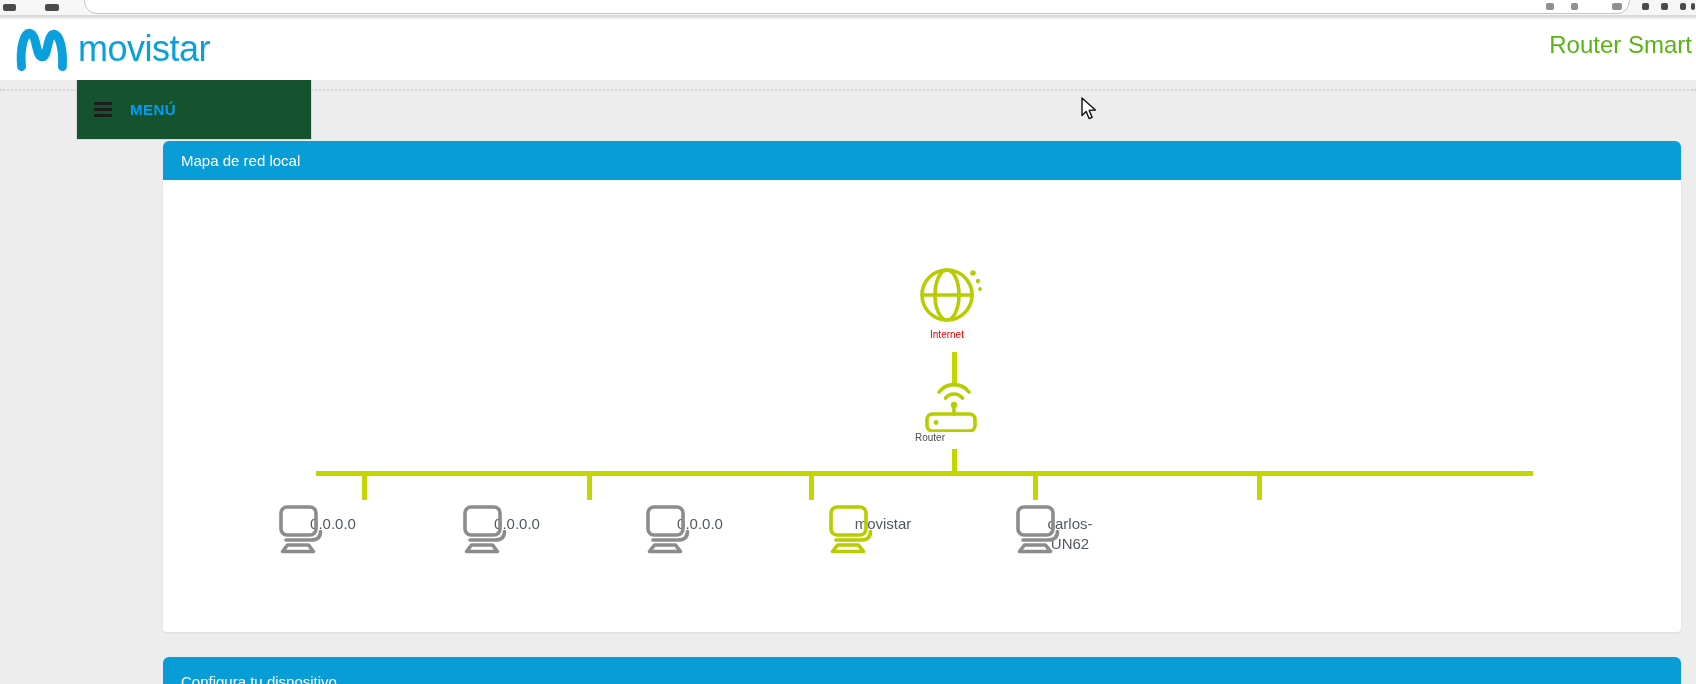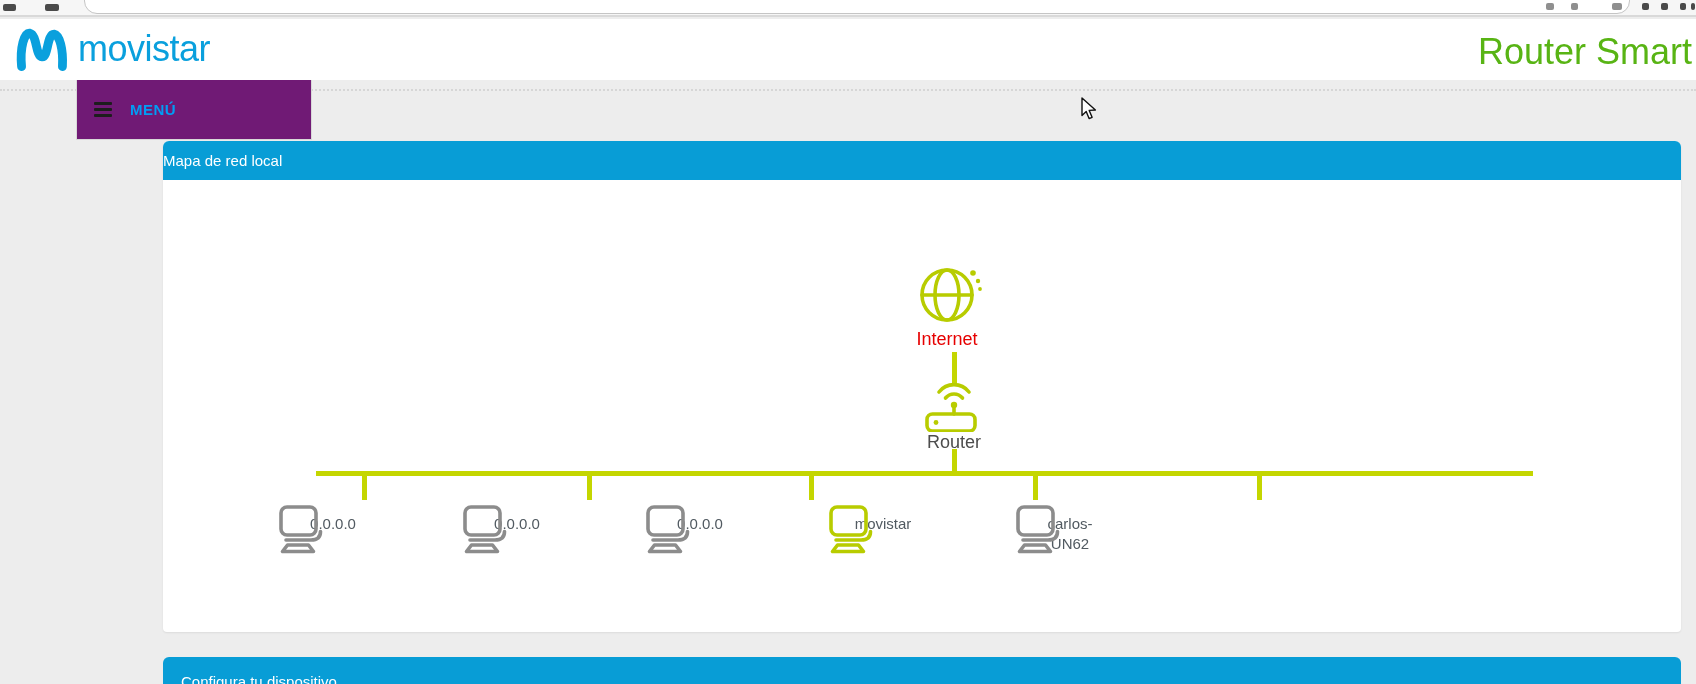"Router Smart" .product { font-size: 36px -> 24px }
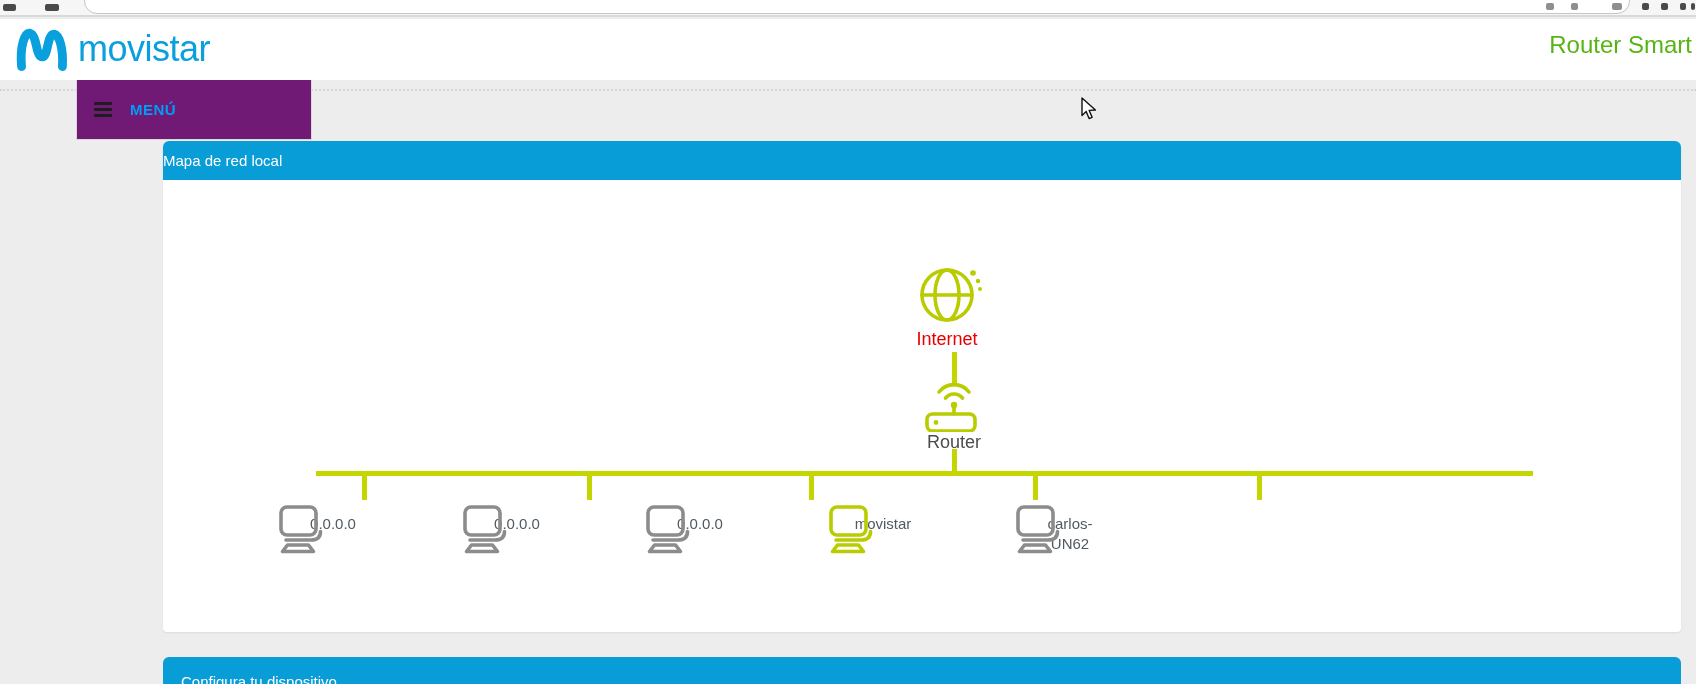"MENÚ" .menu-box { background: #701a75 -> #14532d }
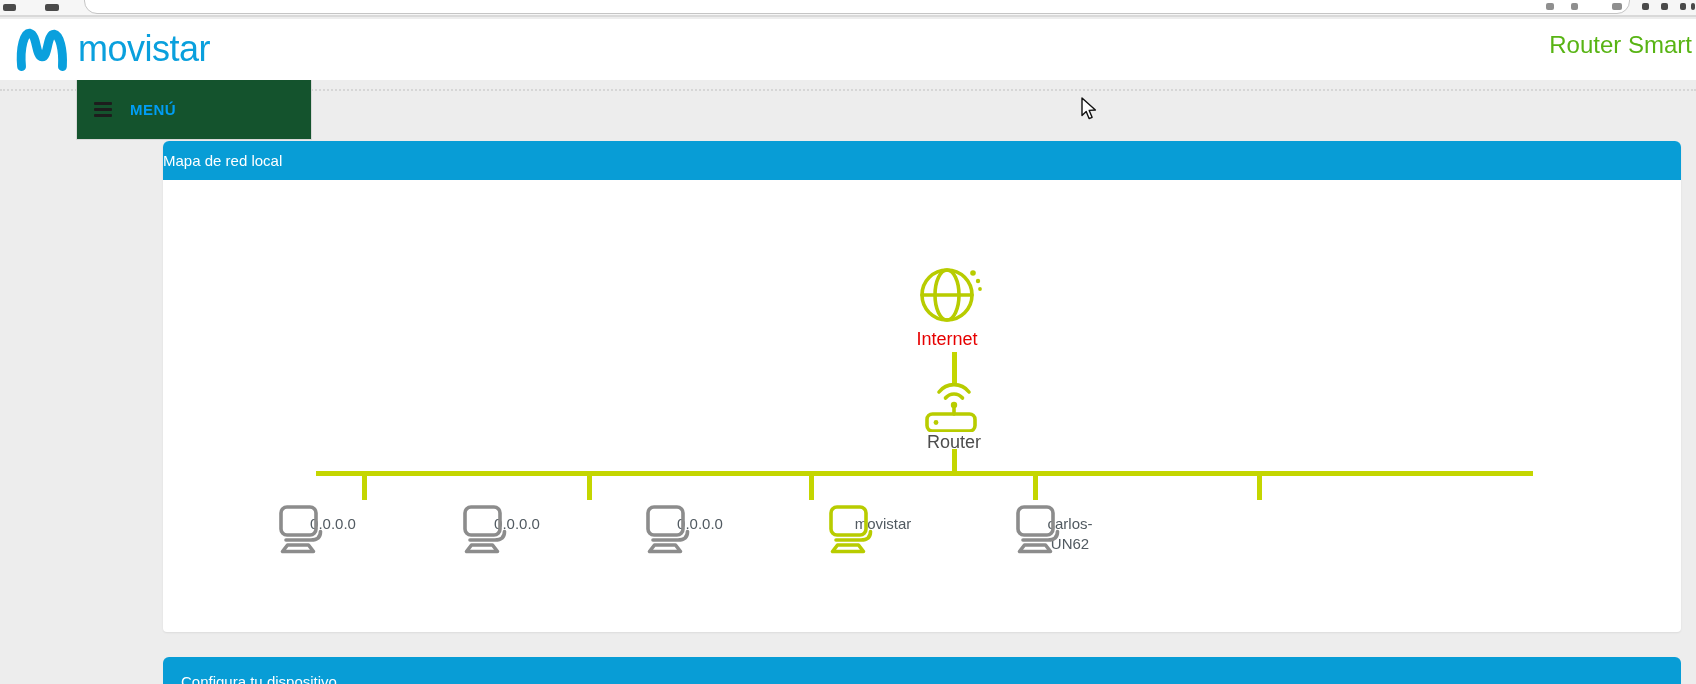"Mapa de red local" .card-header { padding-left: none -> 18px }
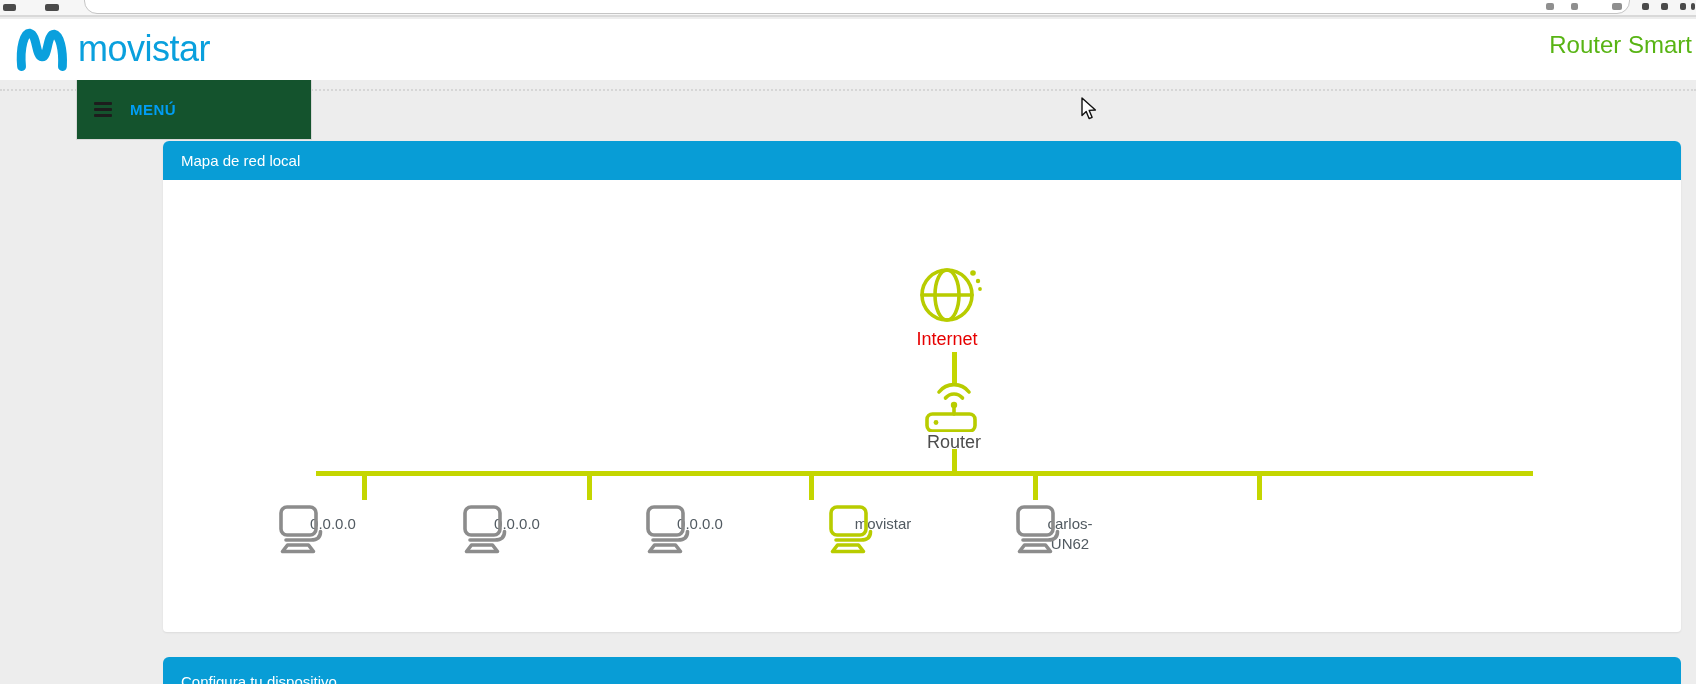"Internet" .lbl { font-size: 18px -> 10px }
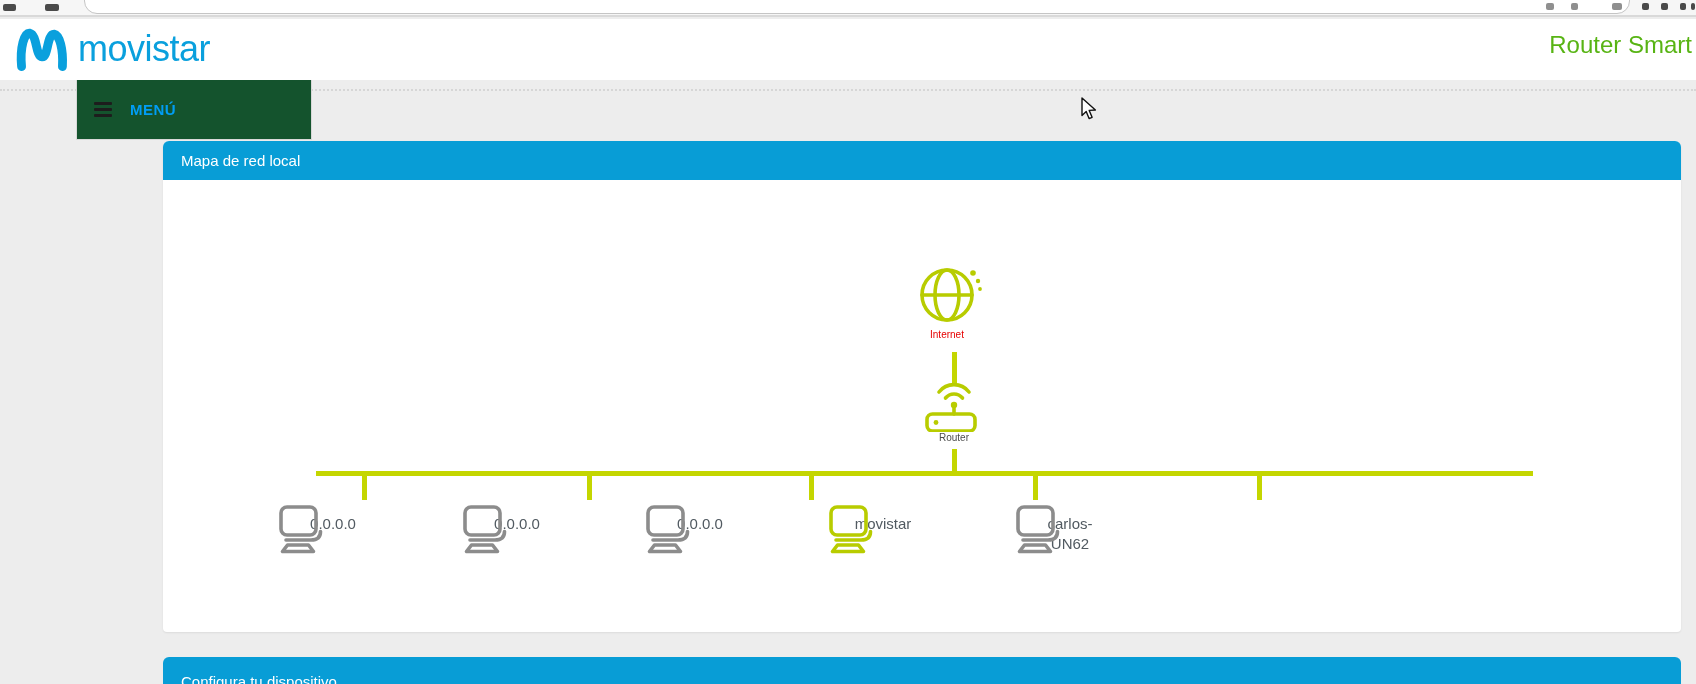"Router" div.lbl { left: 718px -> 694px }
